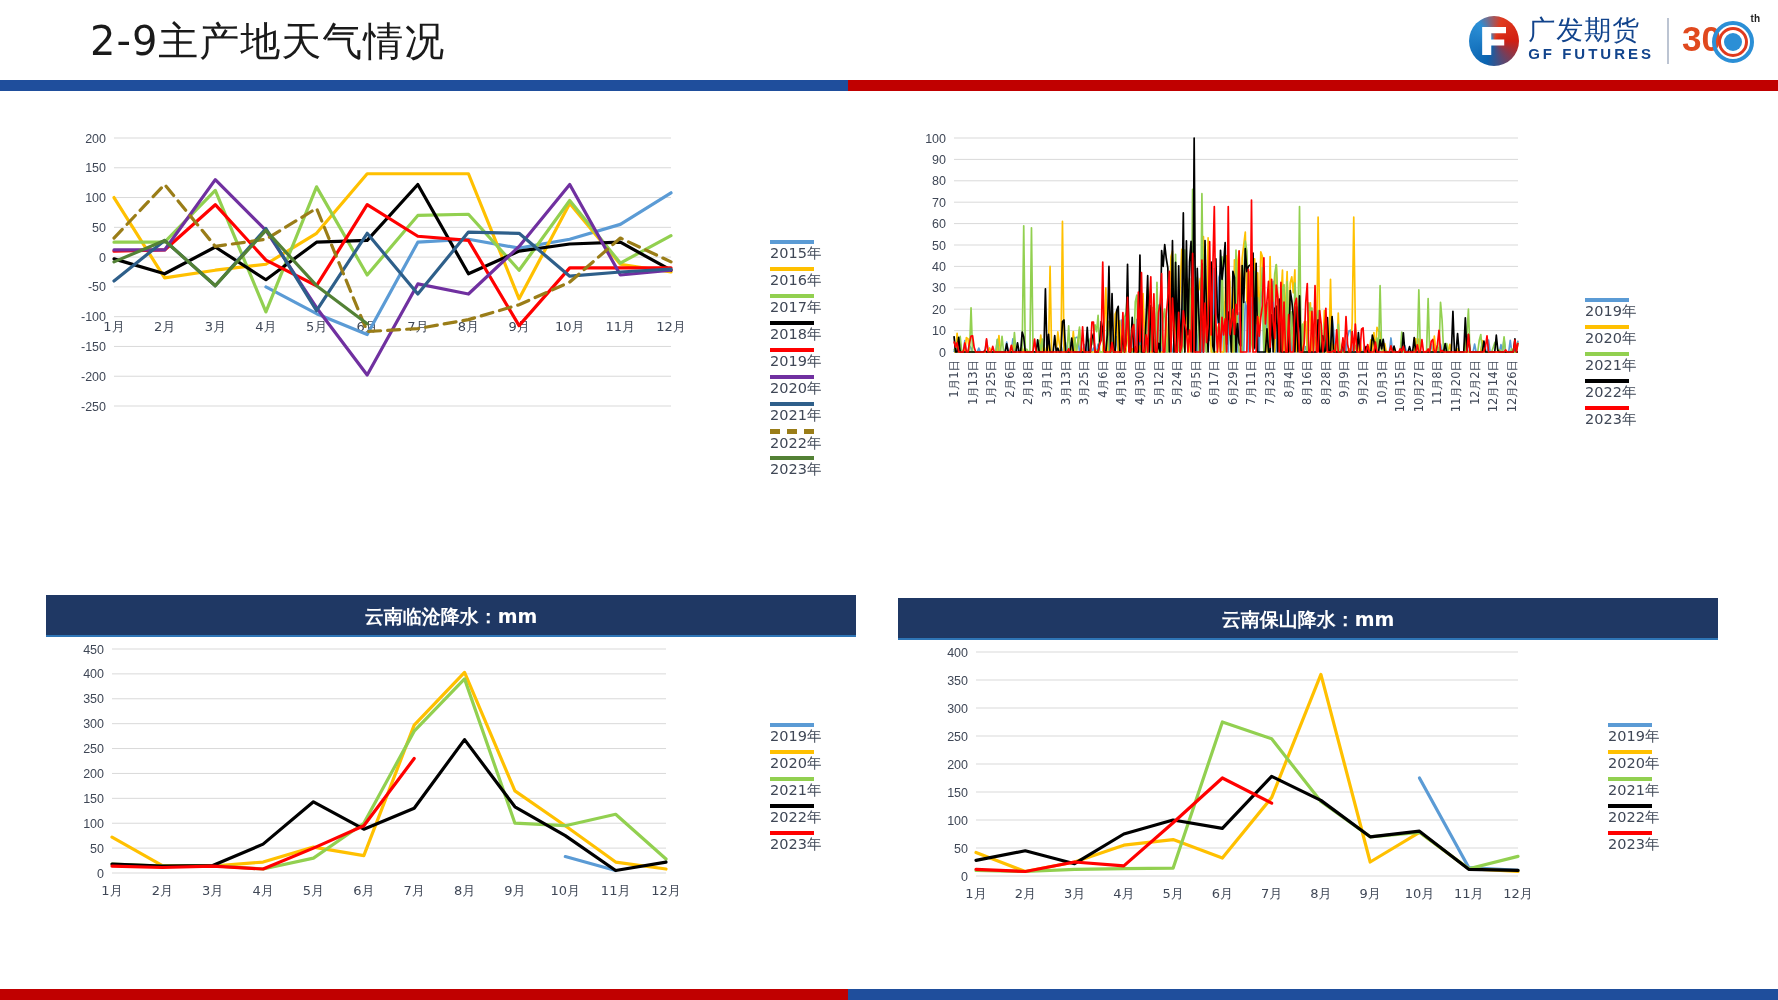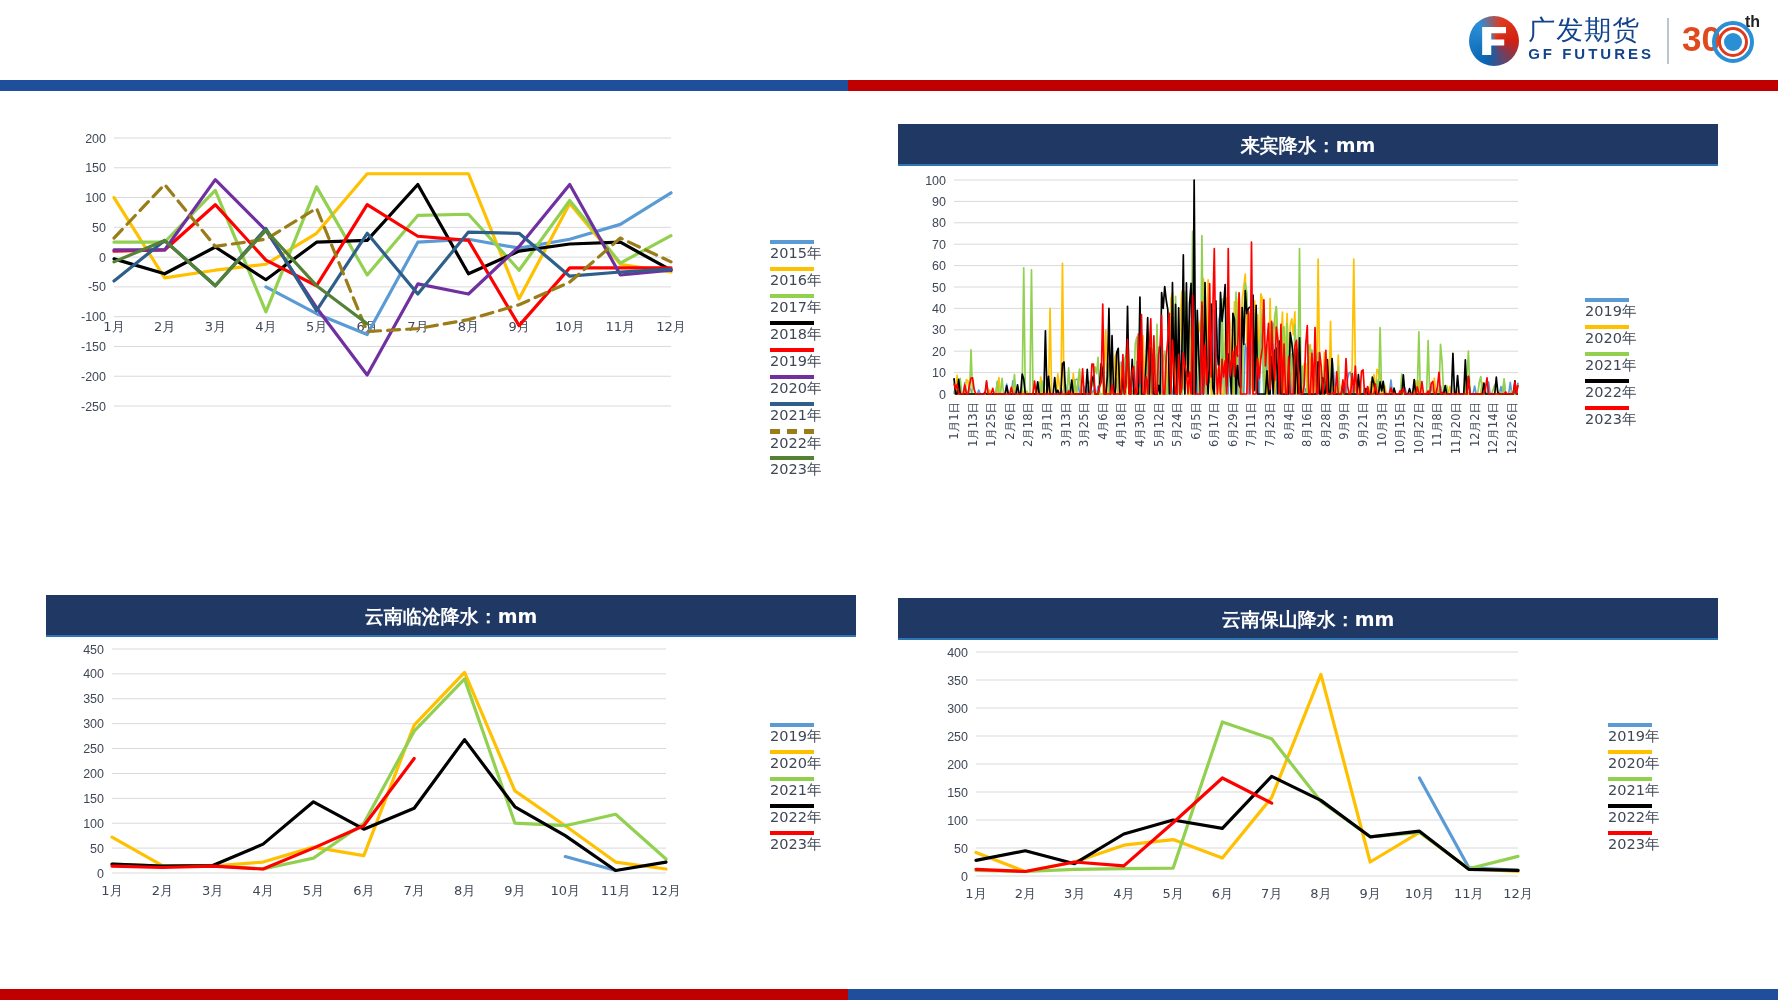"2-9主产地天气情况" div.hdr-title { html: none -> <div>2-9主产地天气情况</div> }
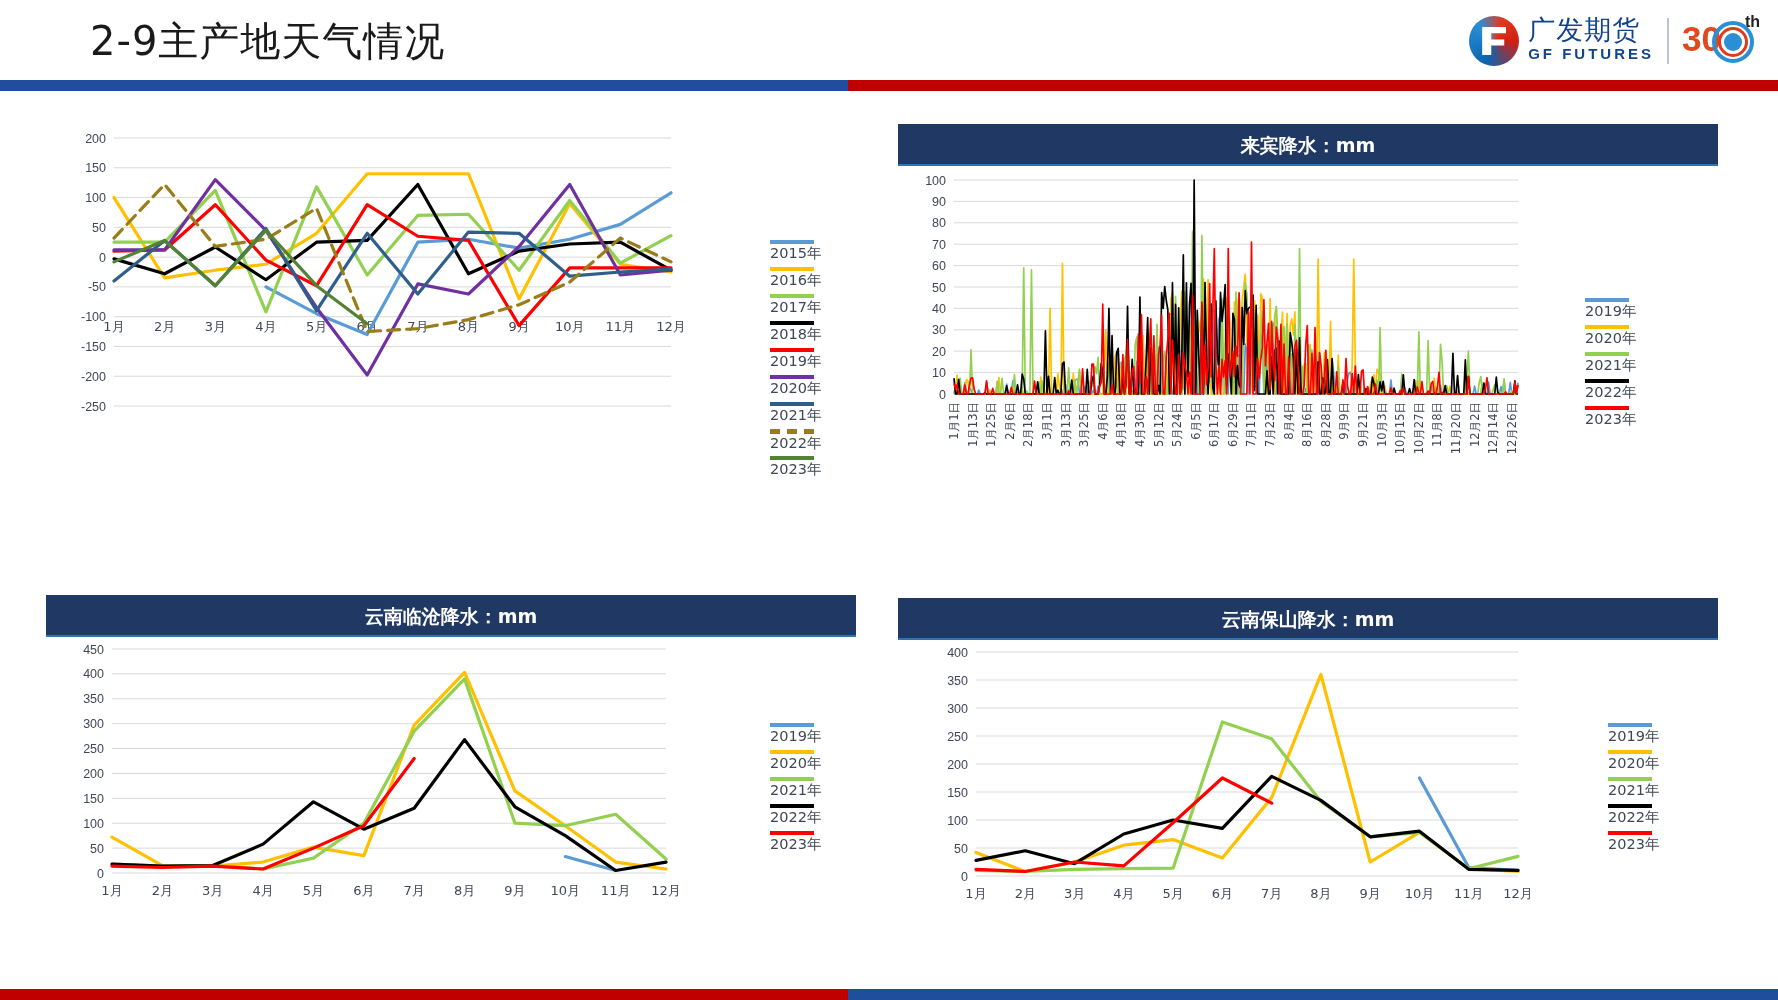"th" .logo-30 .th { font-size: 16px -> 10px }
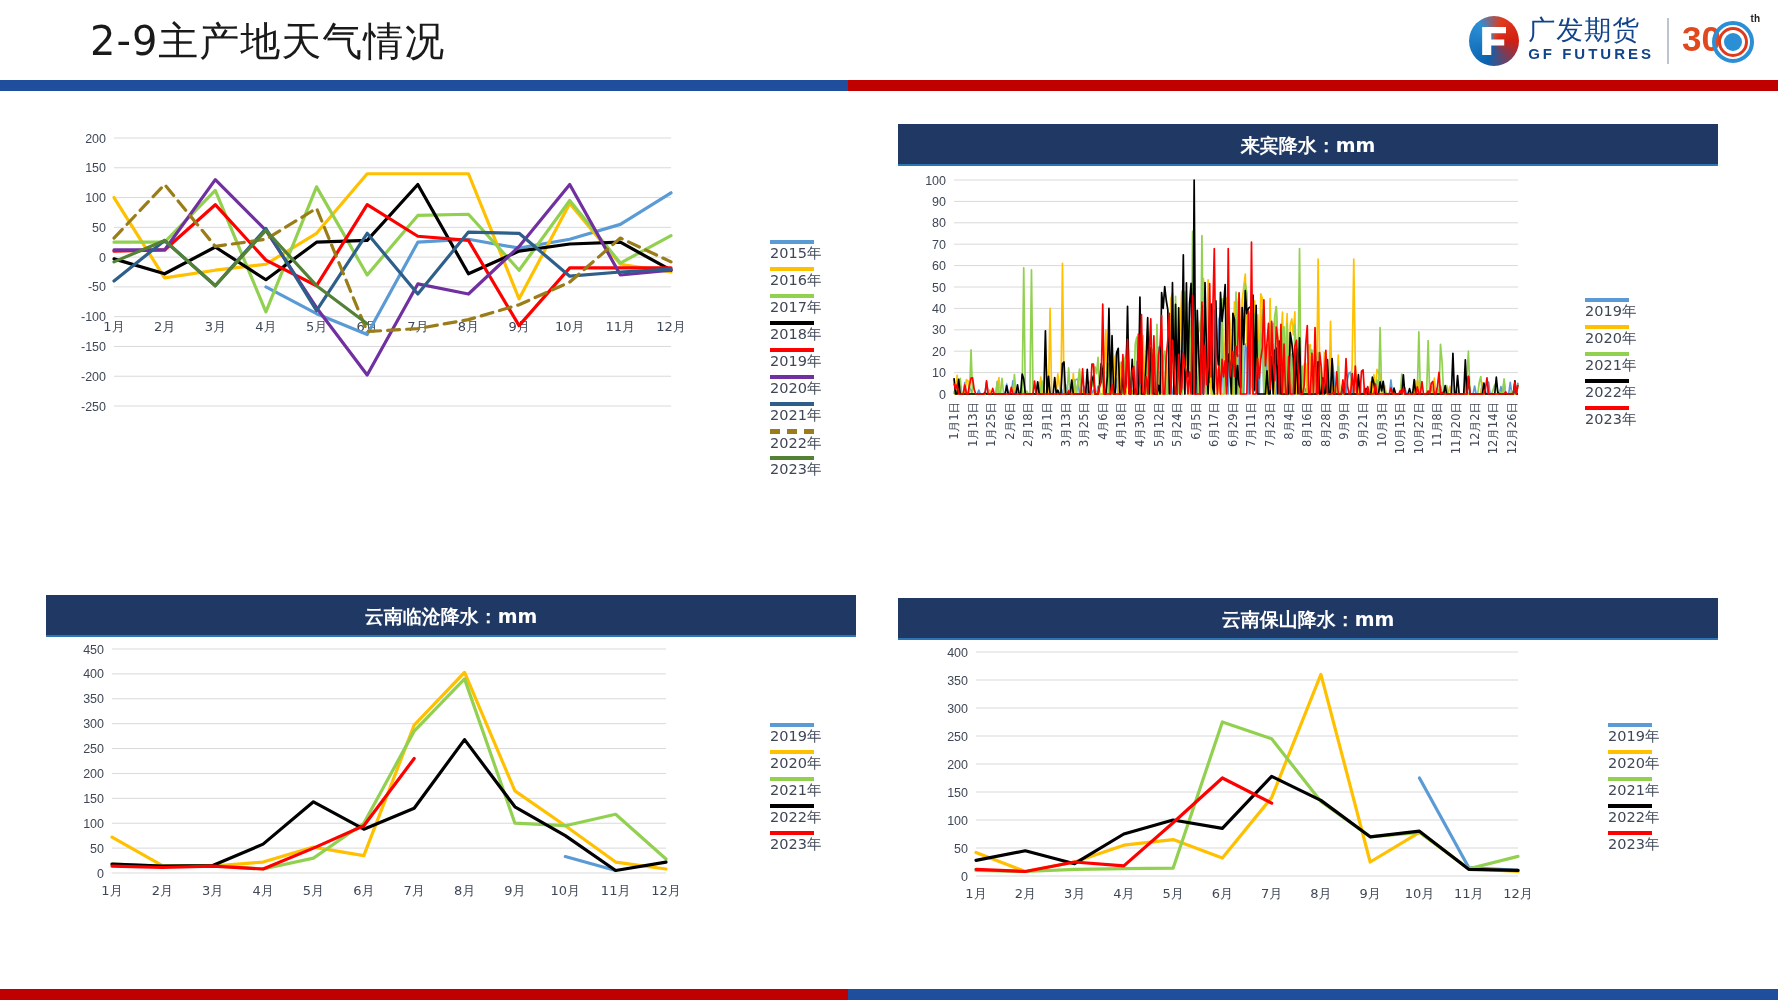"来宾降水：mm" div.ptitle { html: <div>来宾降水：mm</div> -> none }
